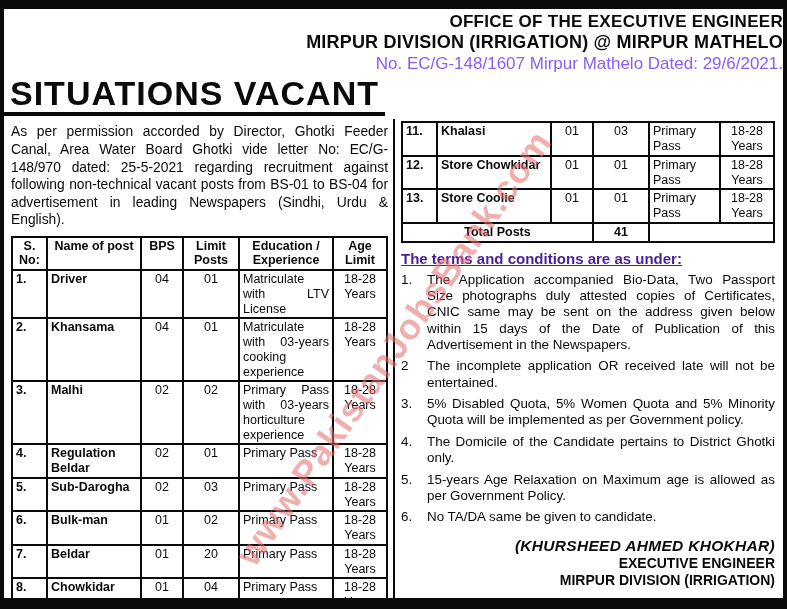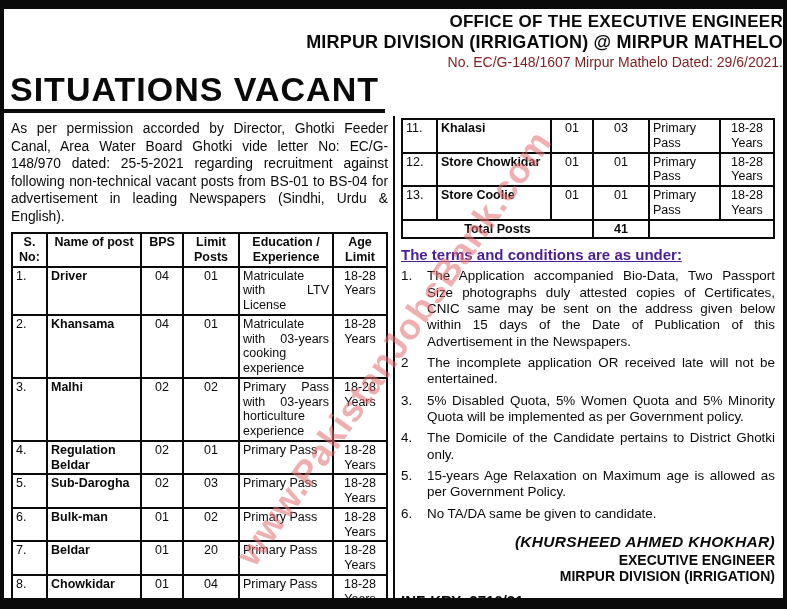"No. EC/G-148/1607 Mirpur Mathelo Dated:" .reference { color: #7f1d1d -> #8b5cf6; font-size: 14px -> 17px }
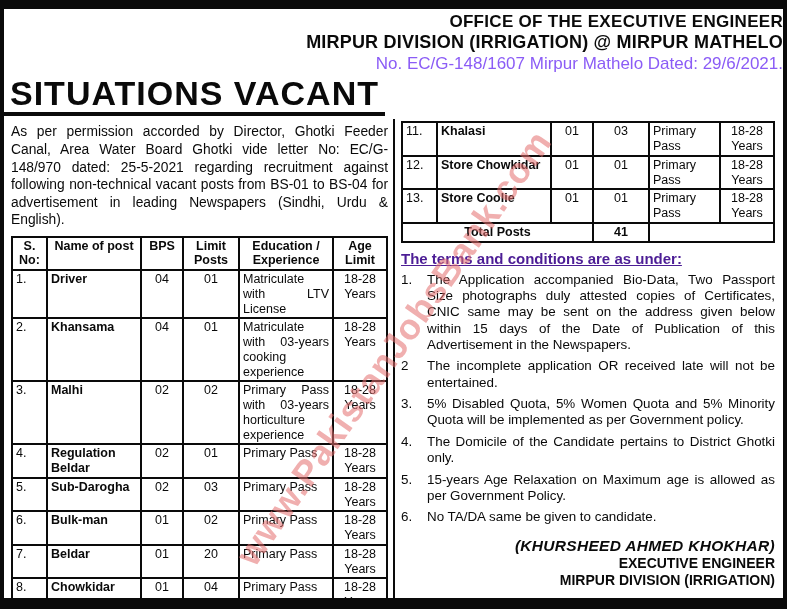"11." .c-sno { font-weight: none -> bold }
